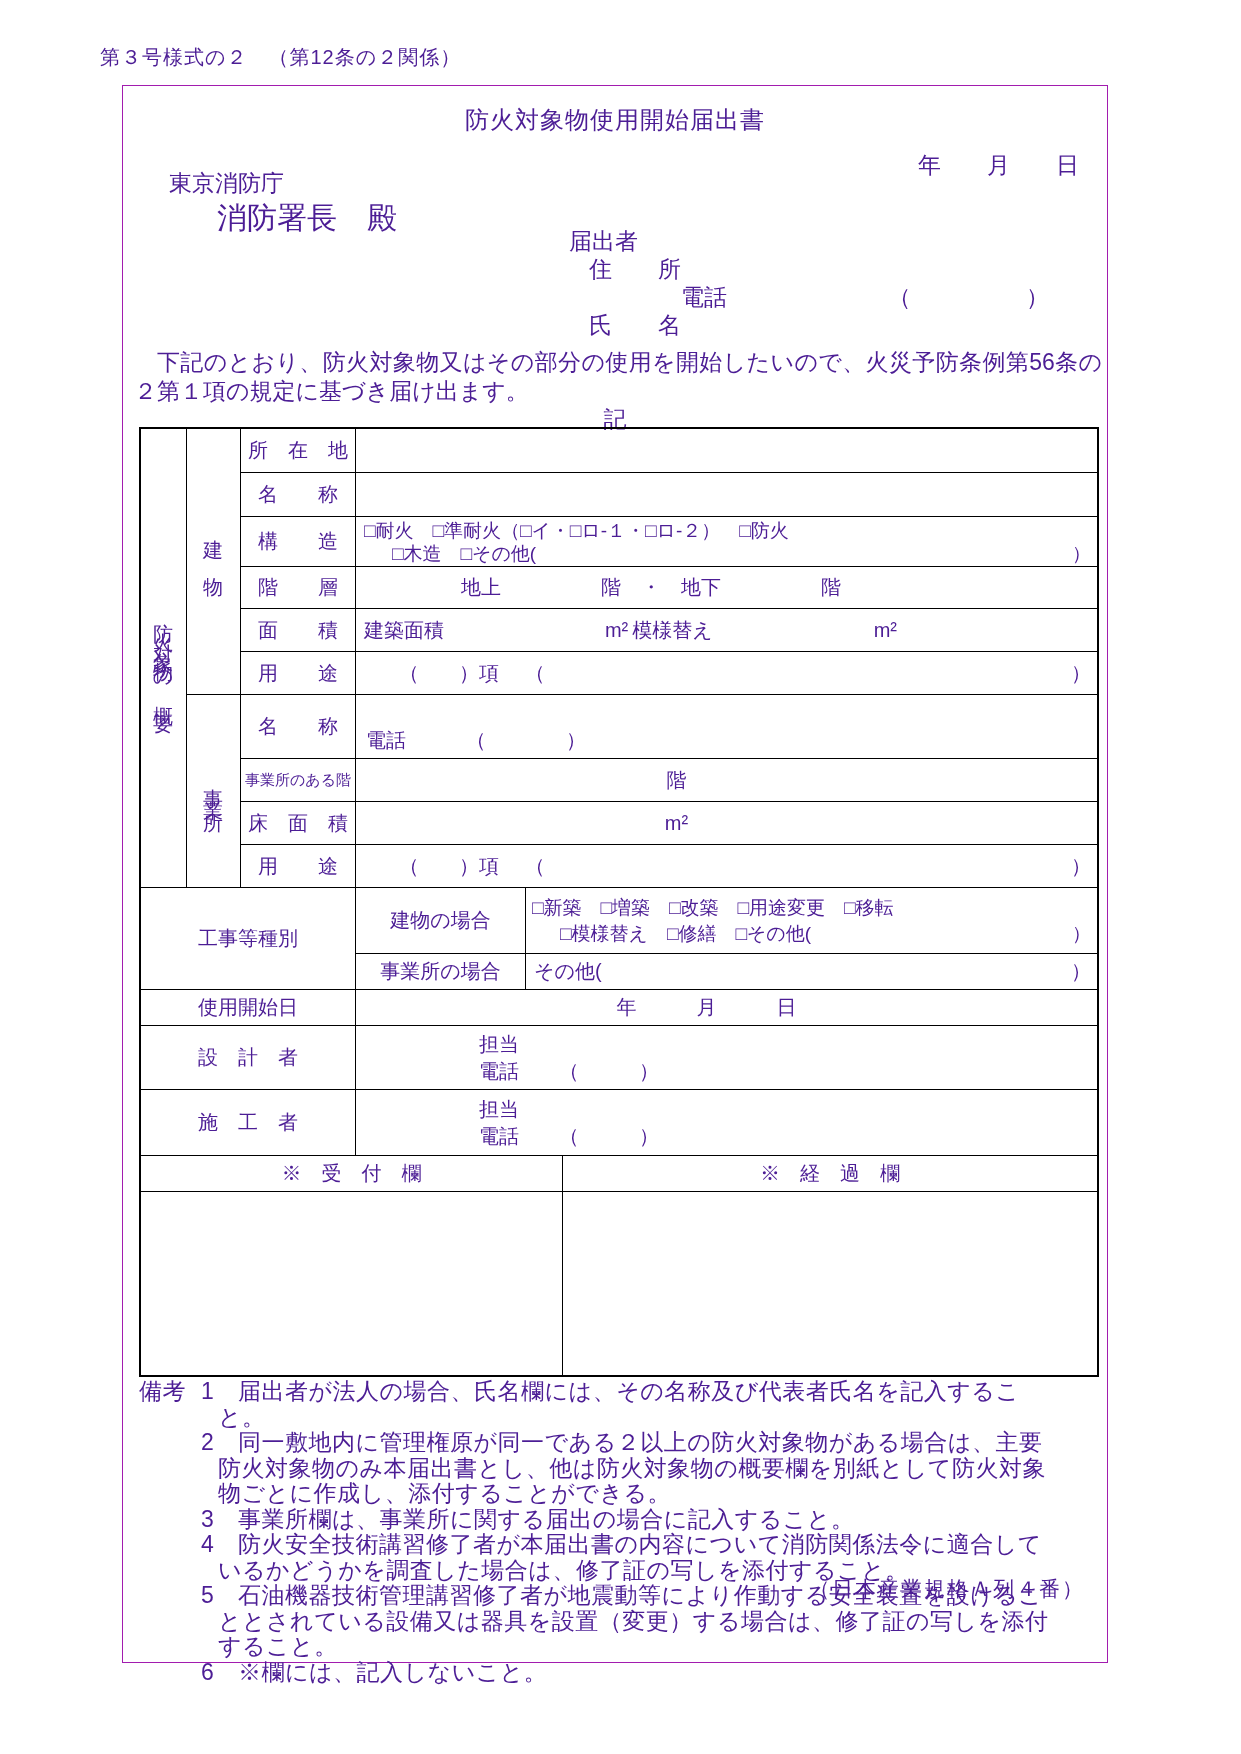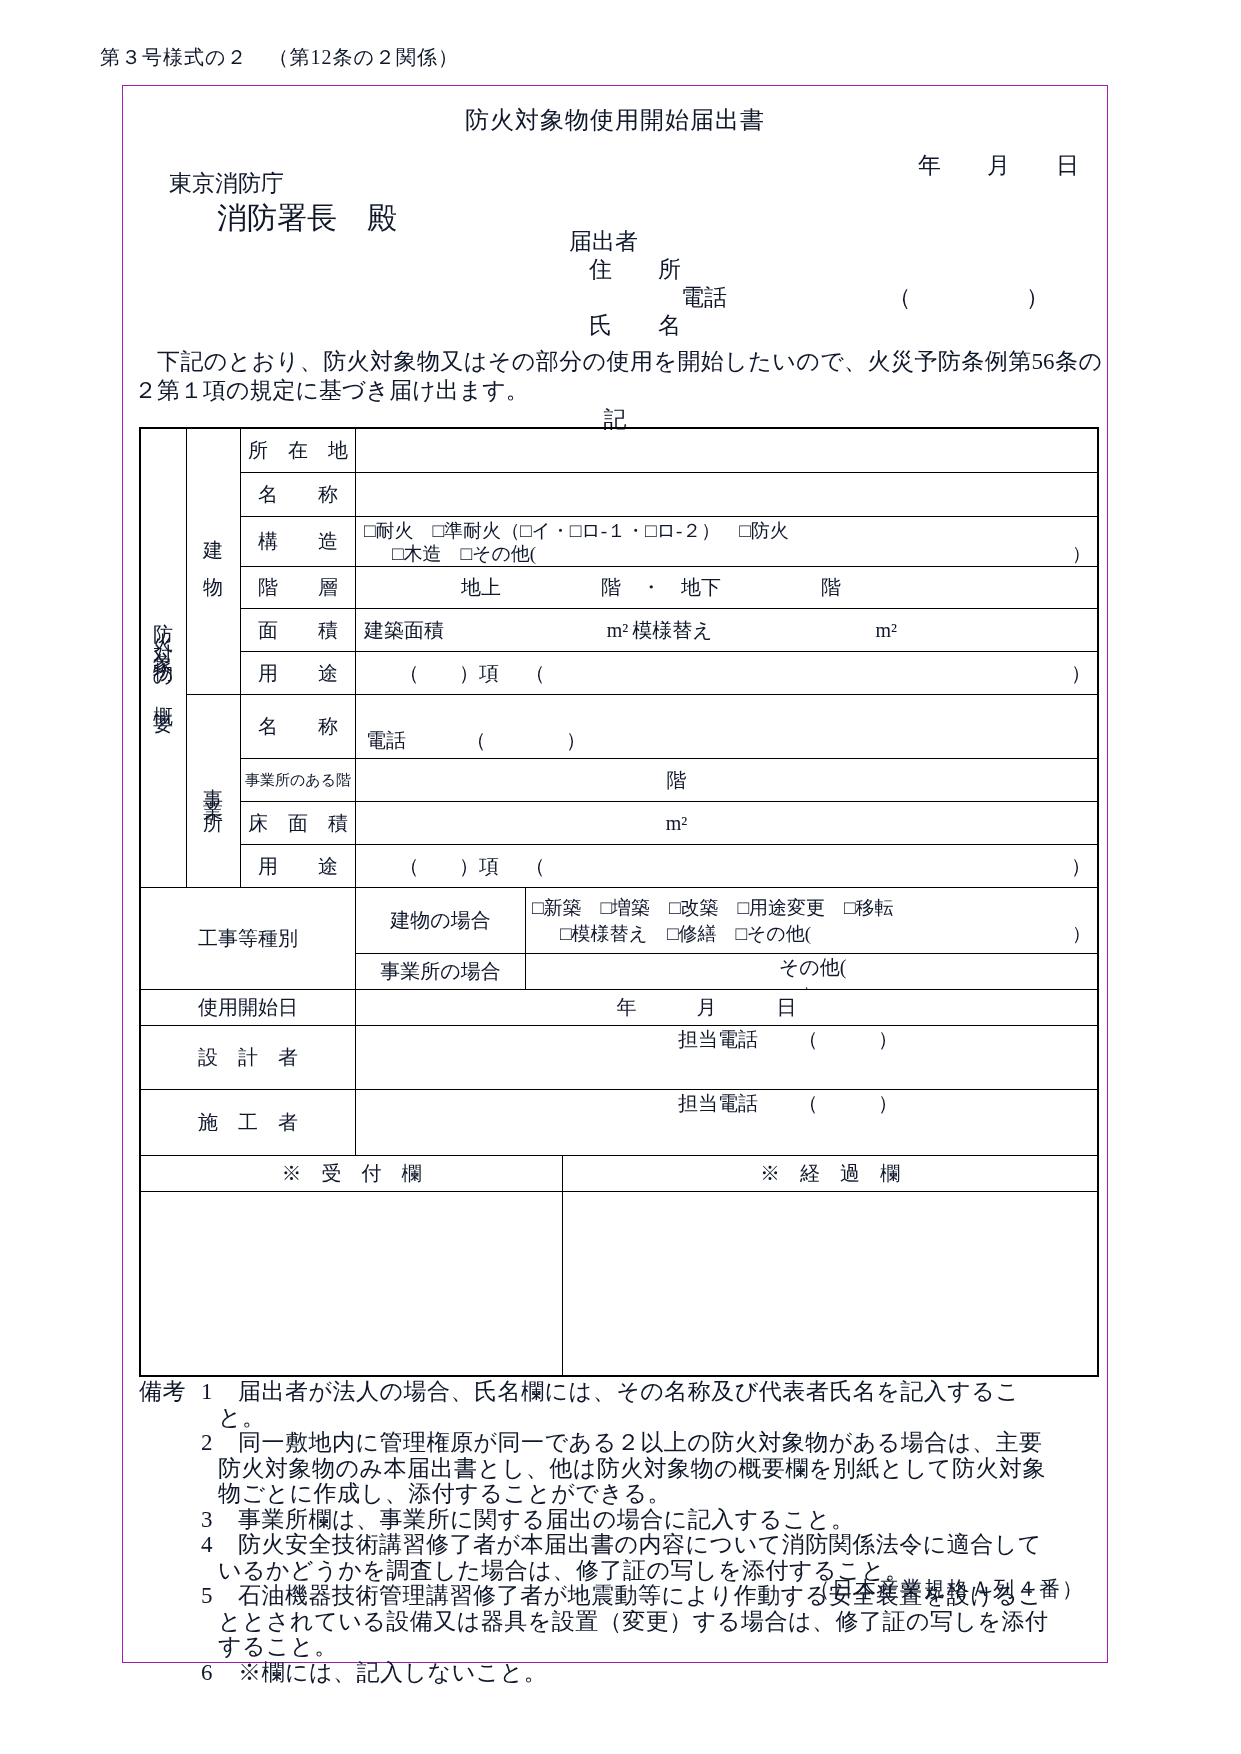"第３号様式の２ （第12条の２関係）" .page { color: #0f172a -> #4c1d95; font-family: Liberation Serif, serif -> Liberation Sans, sans-serif }
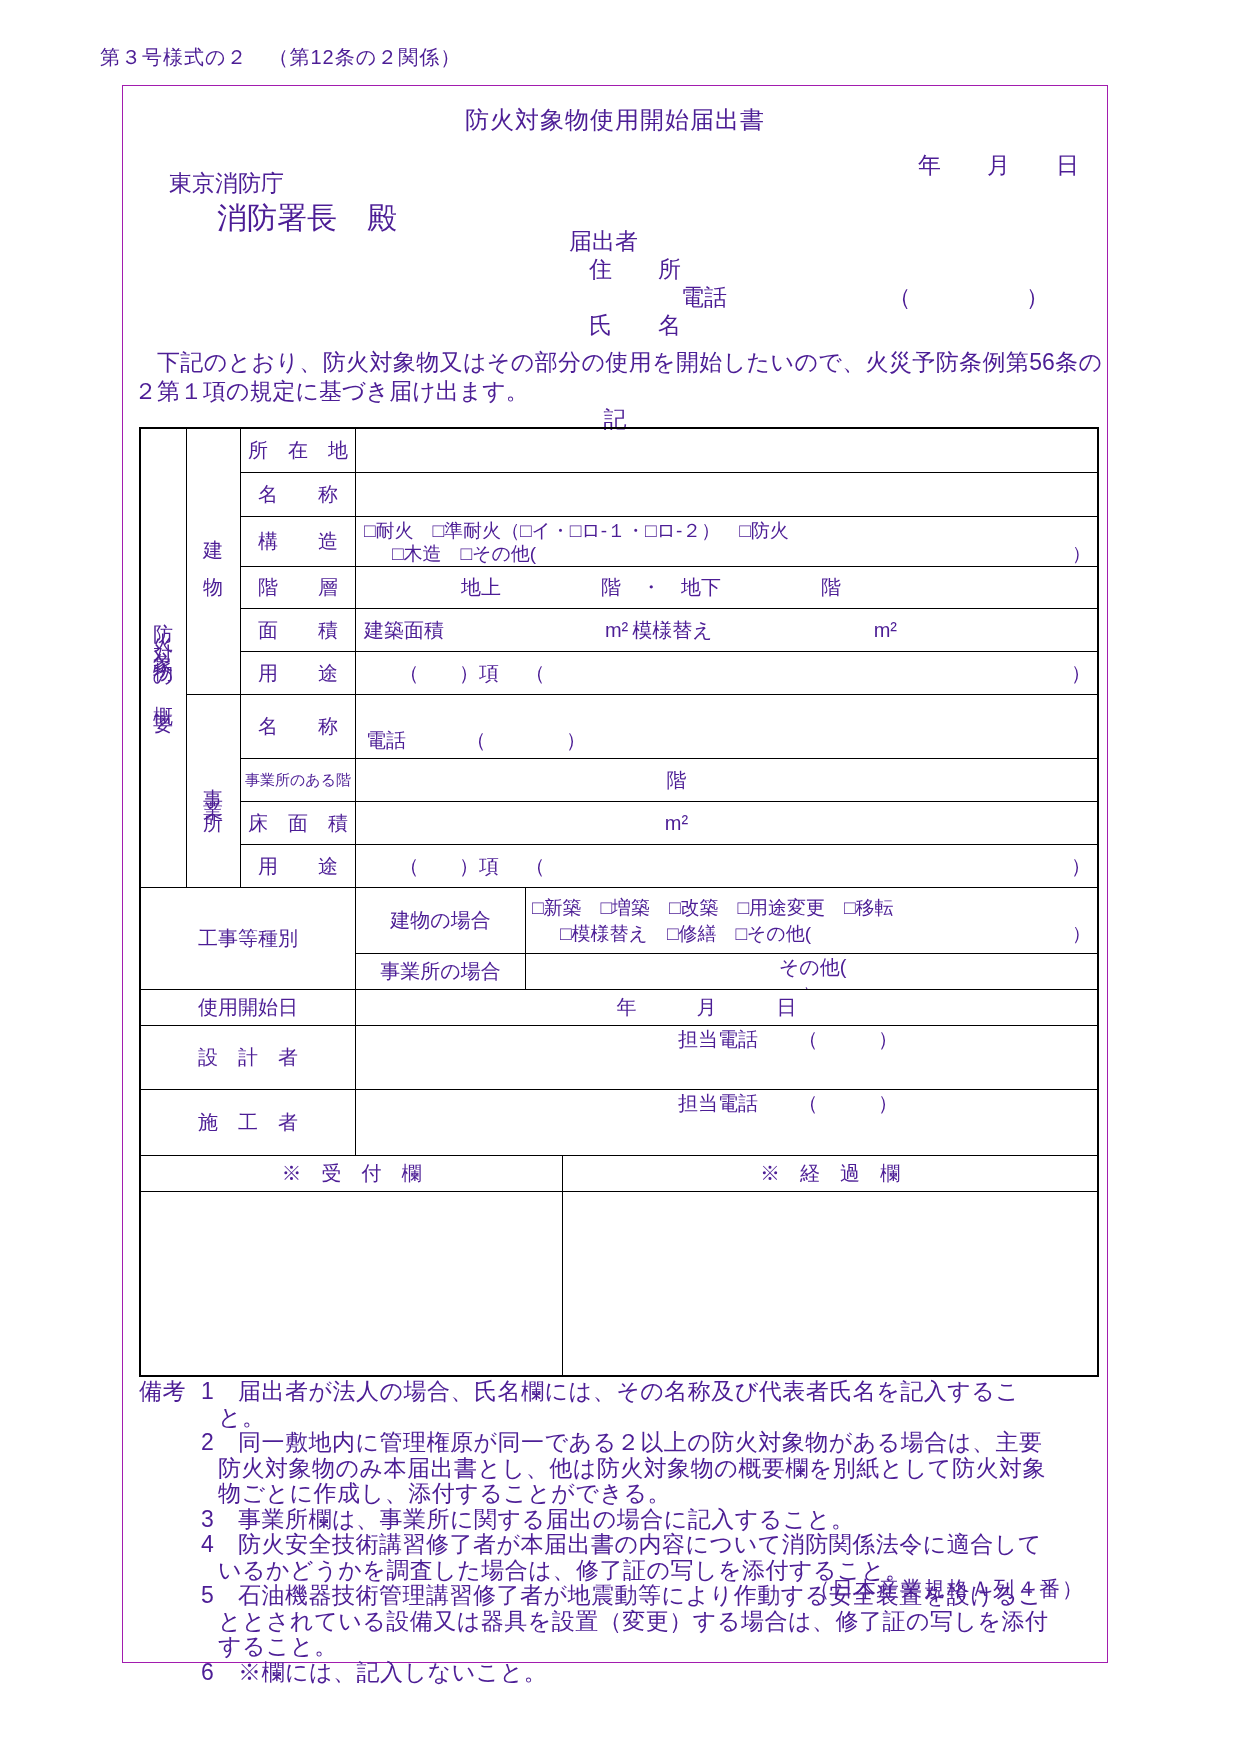"その他(" .val { flex-direction: column -> none }
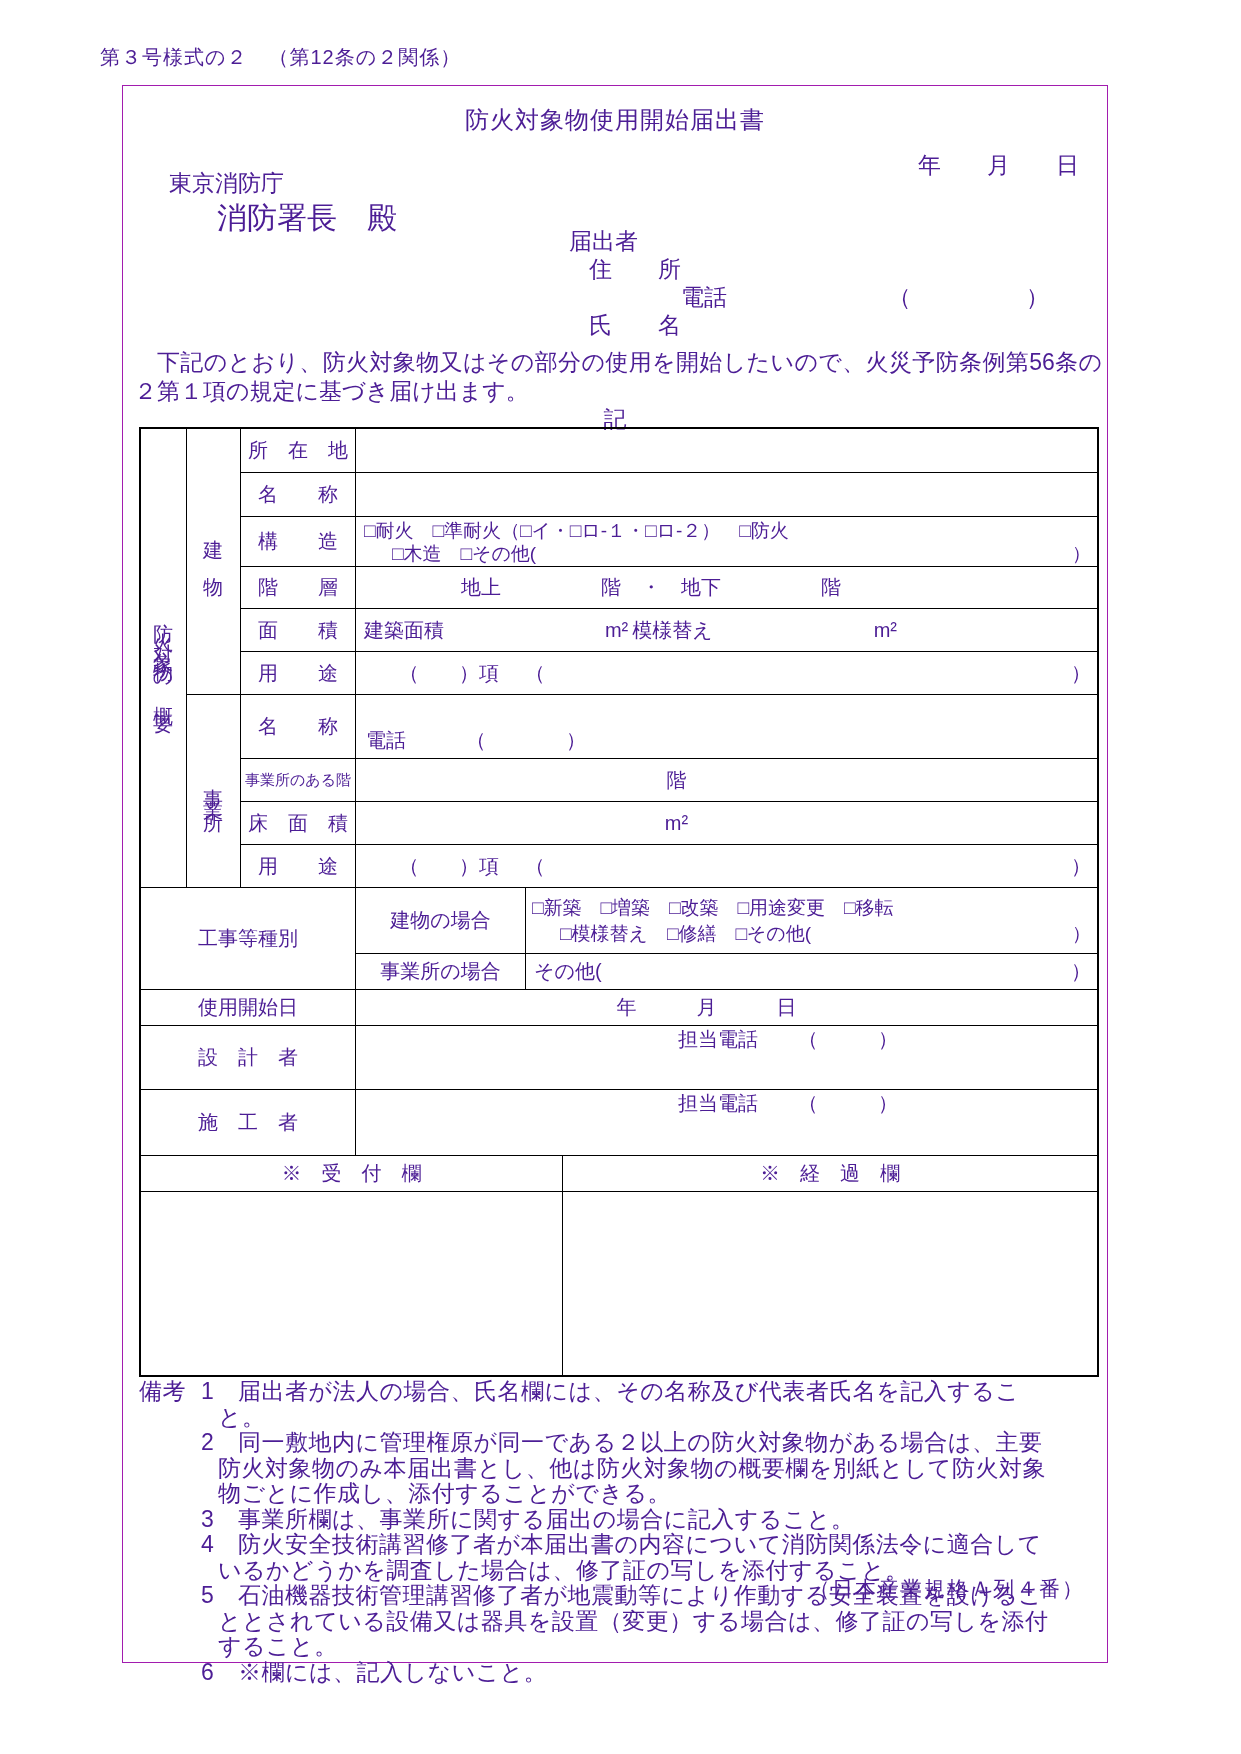"担当" .staff-block { flex-direction: row -> column }
